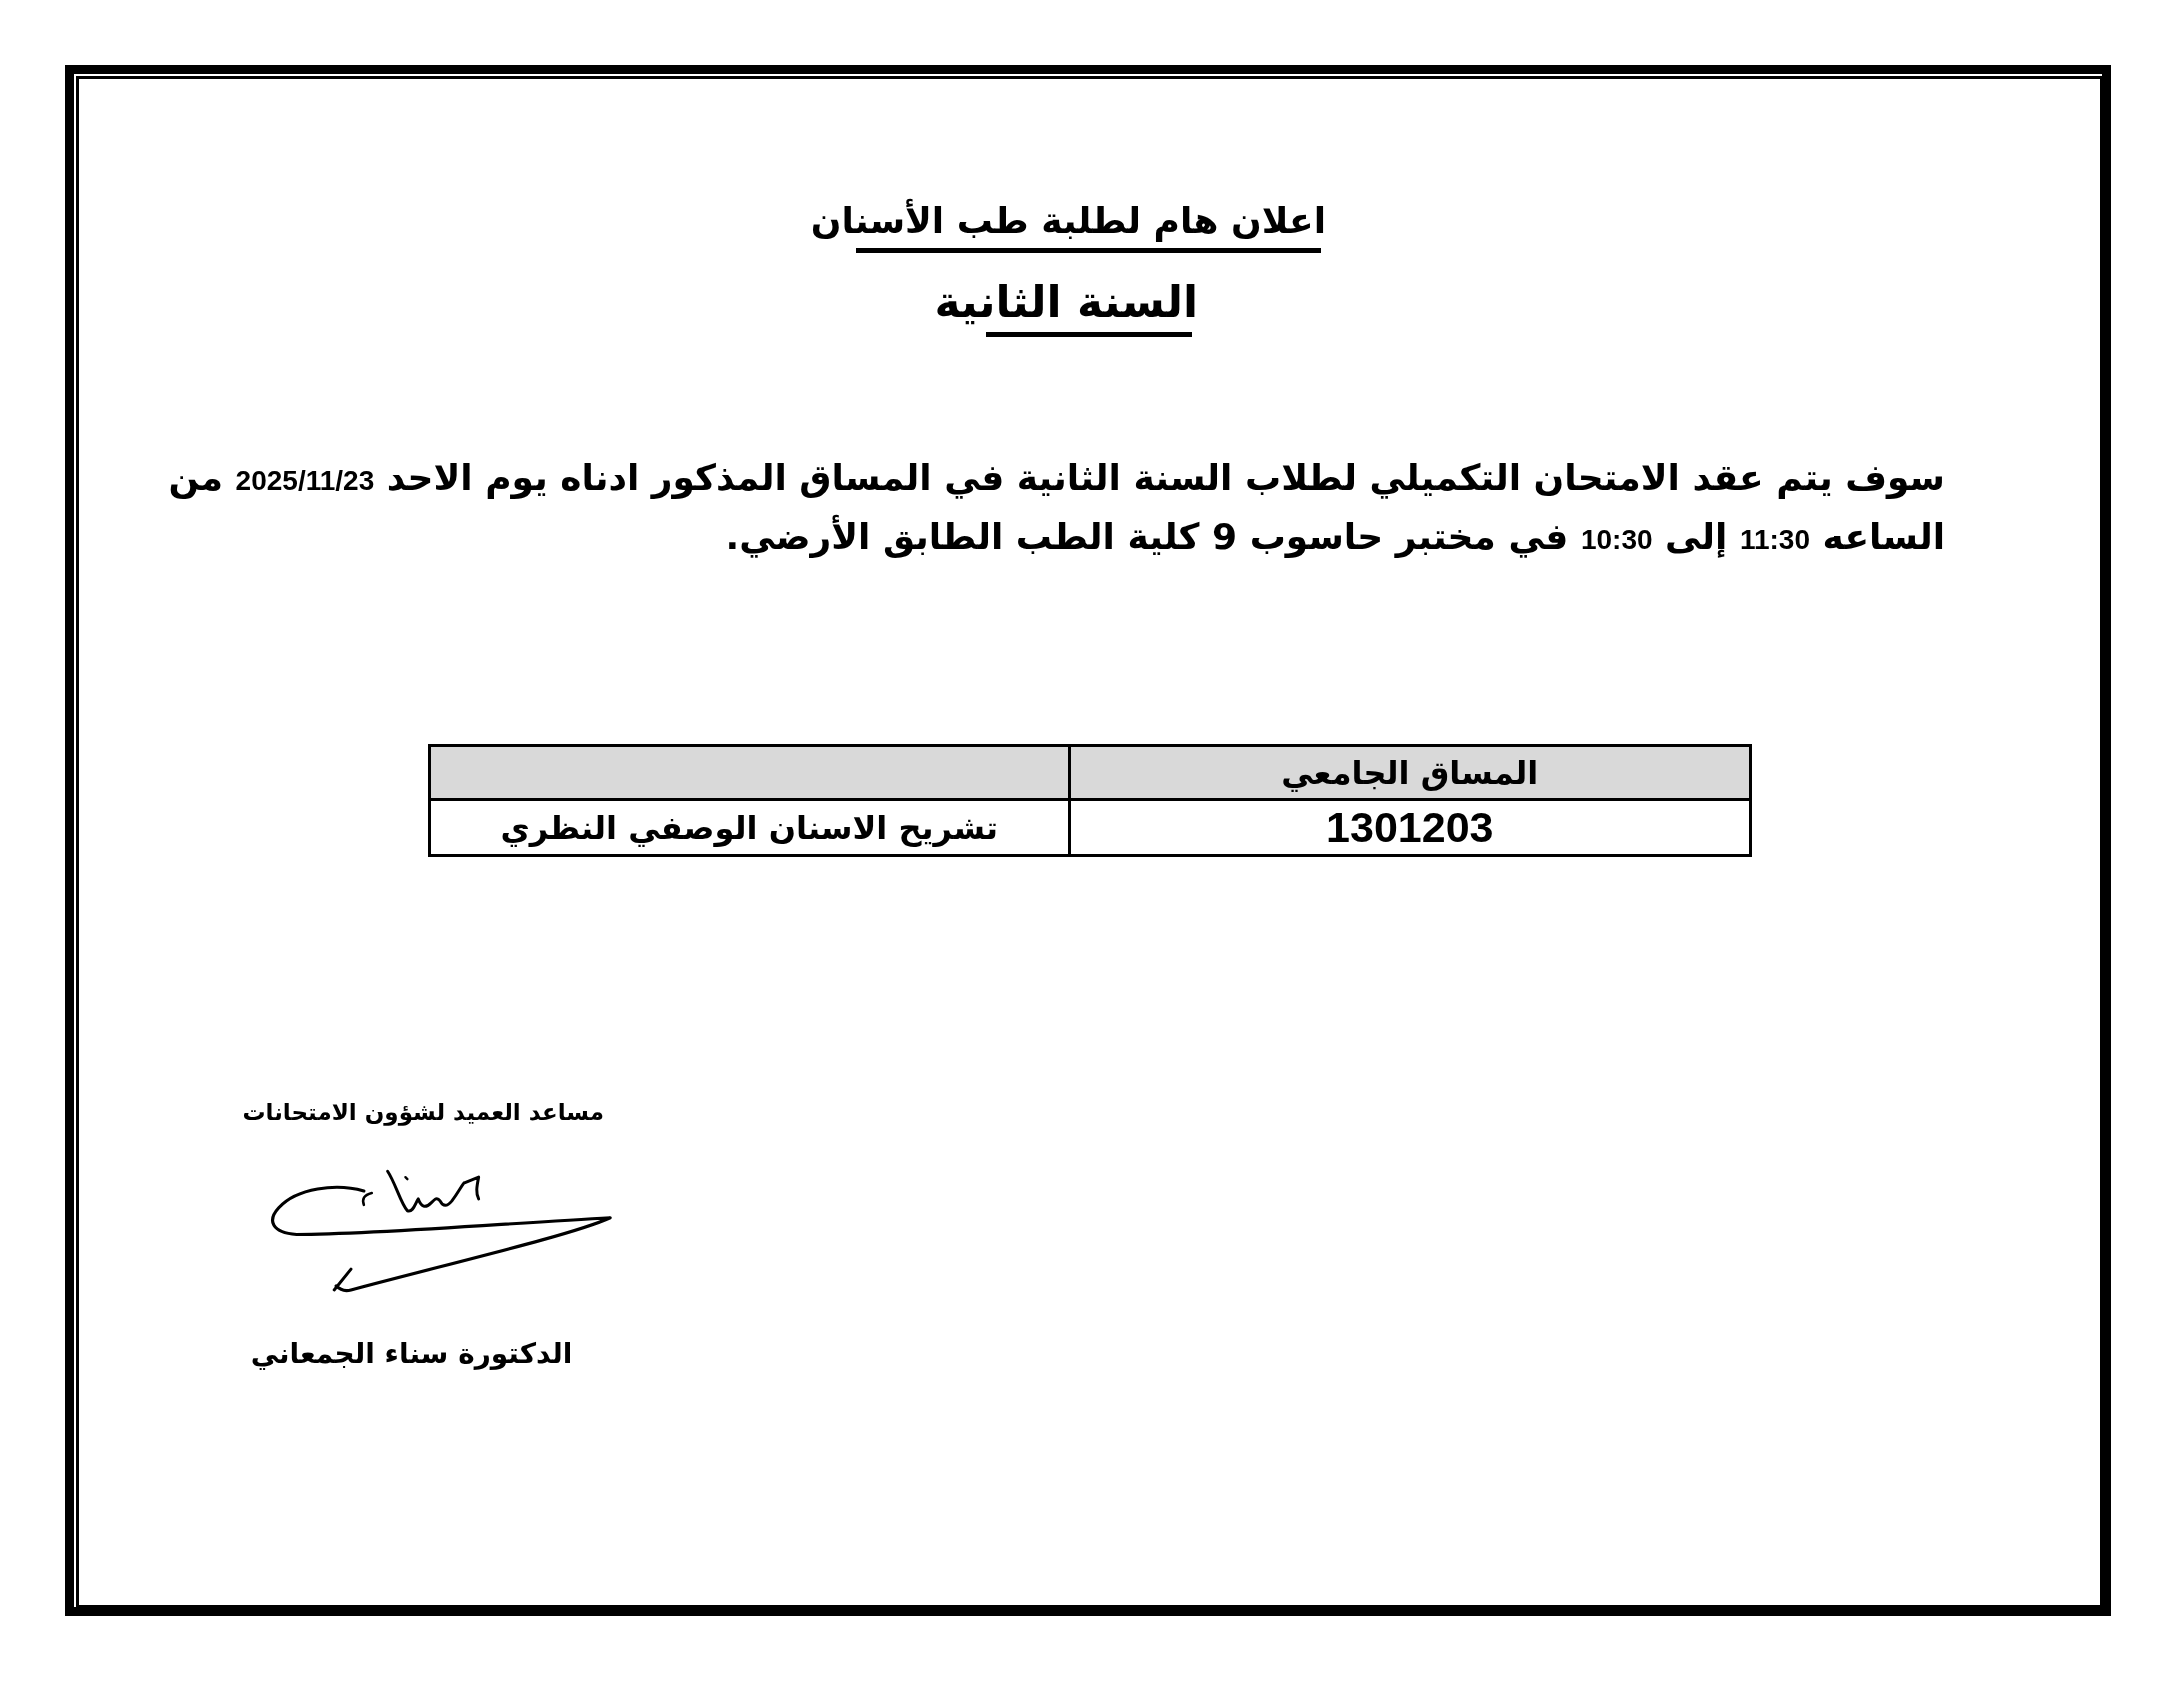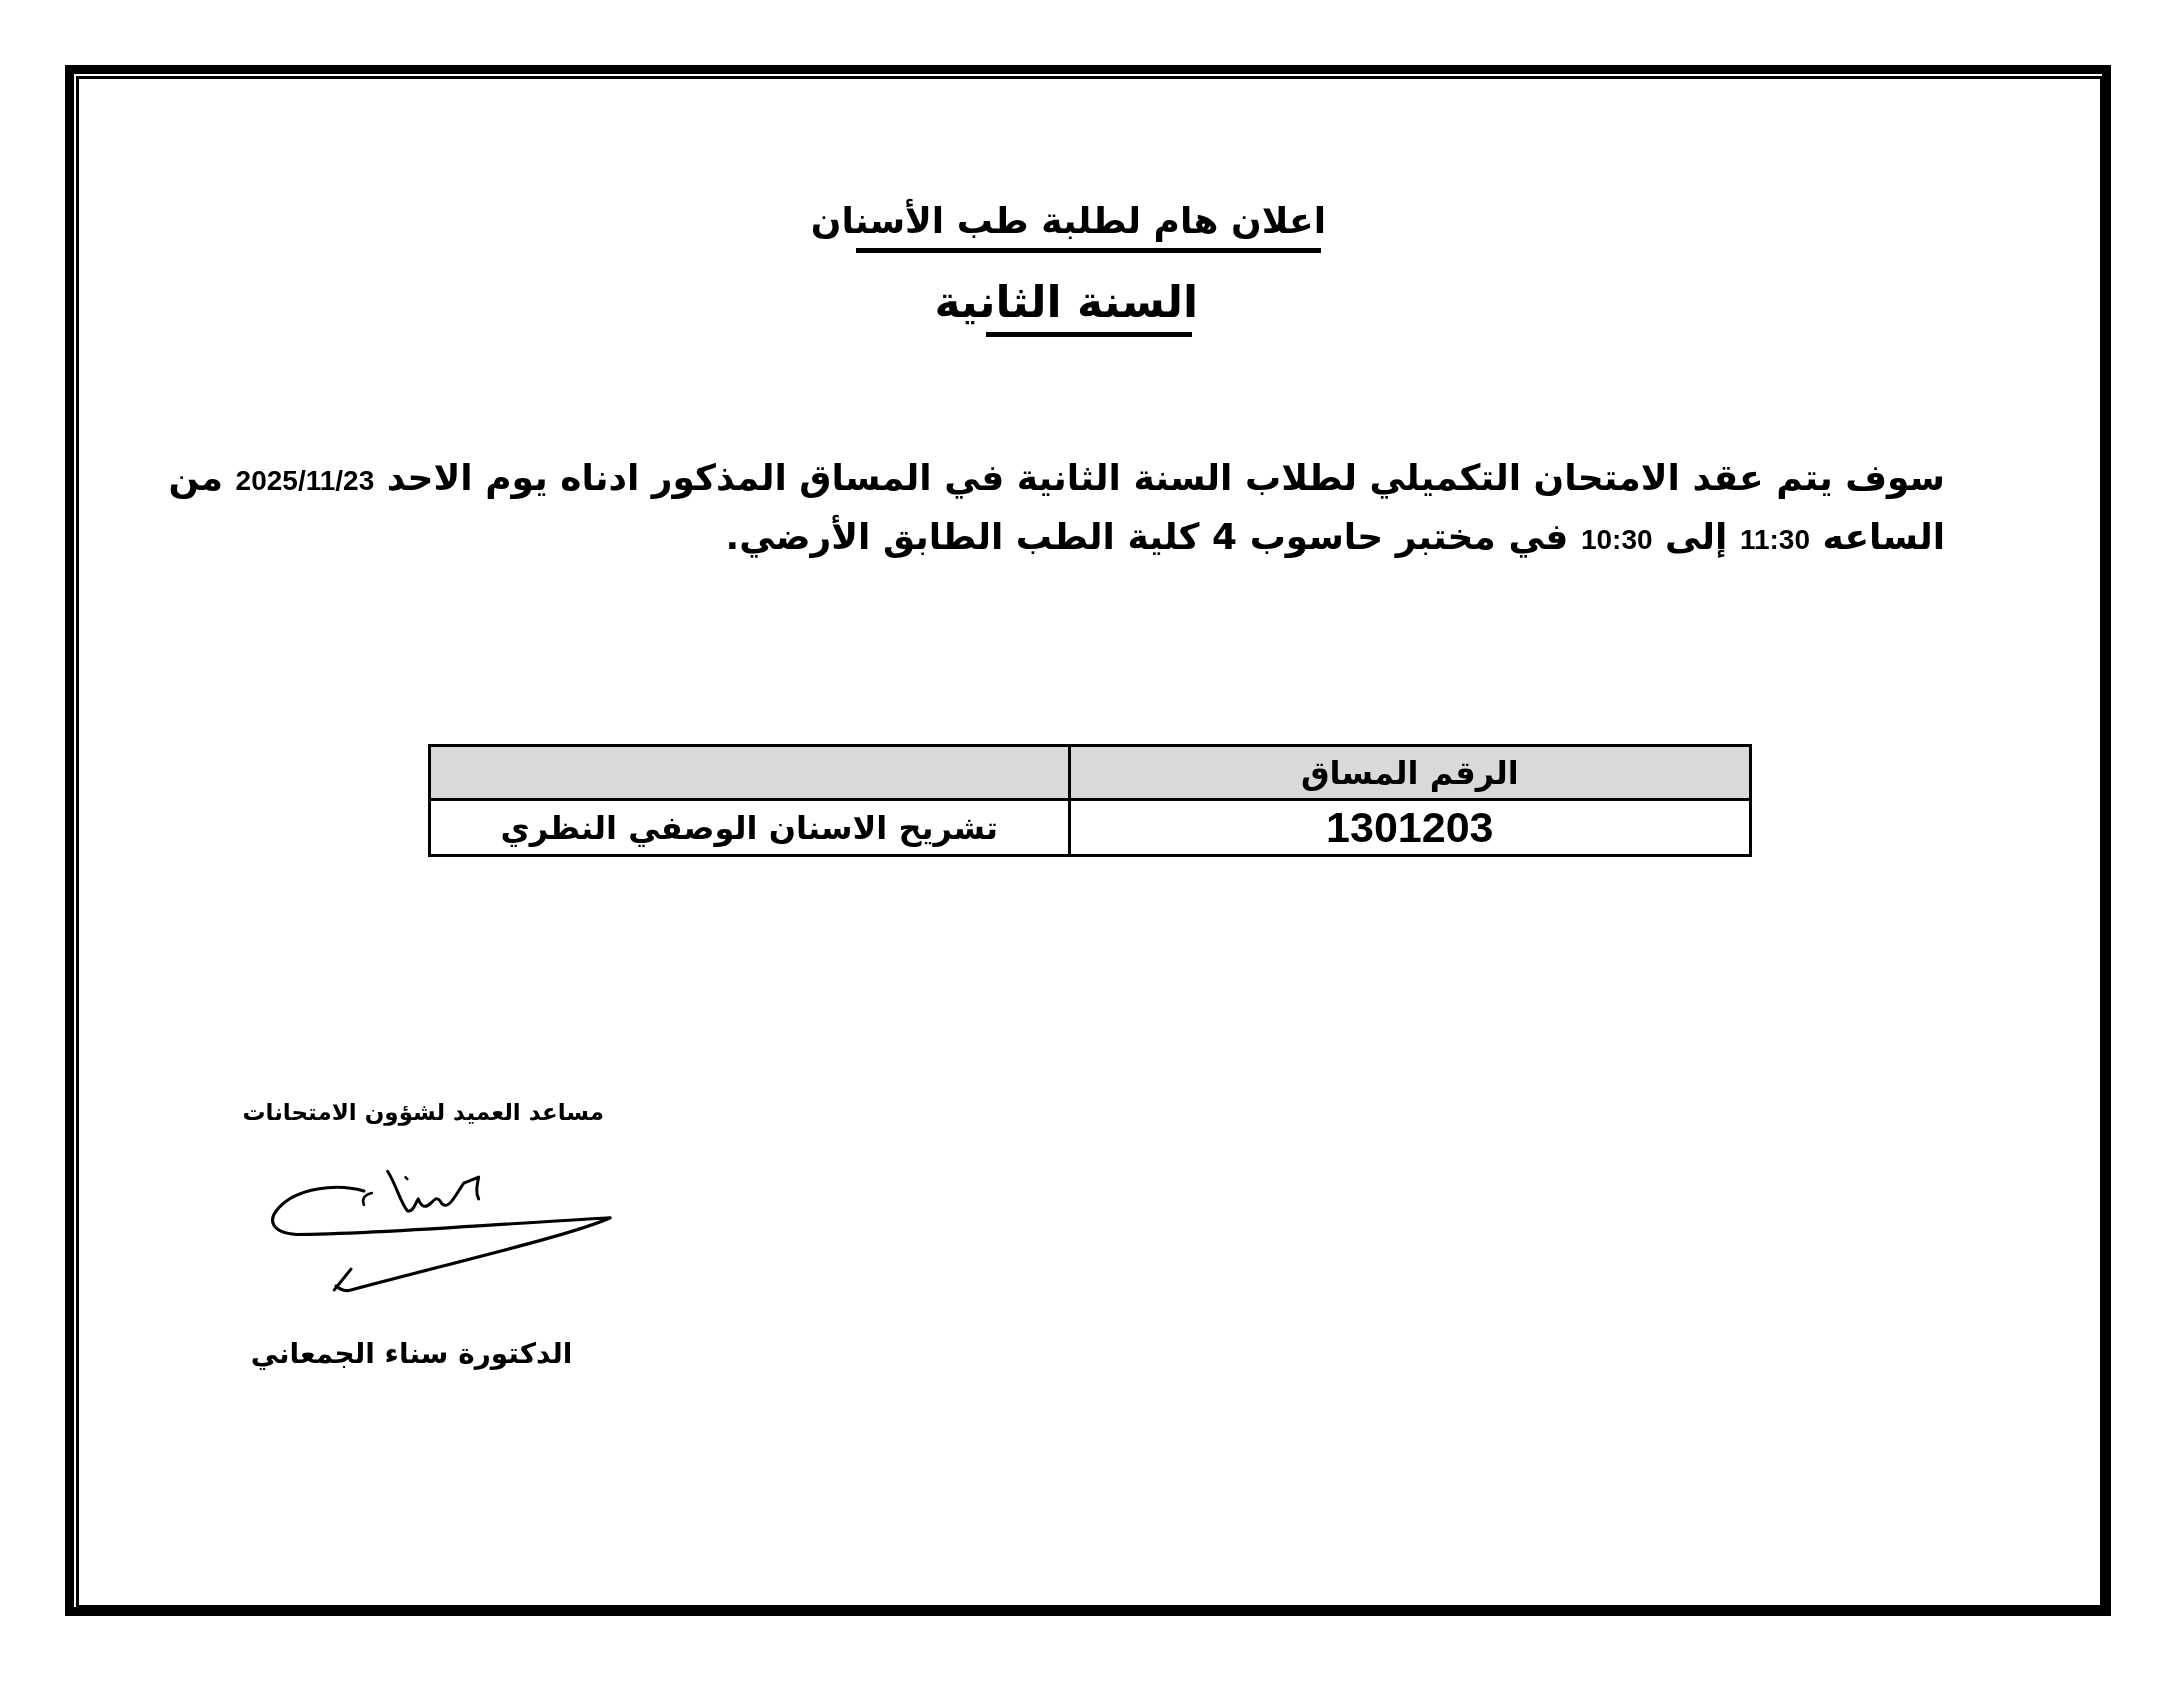"في مختبر حاسوب 4 كلية" span { text: 4 -> 9 }
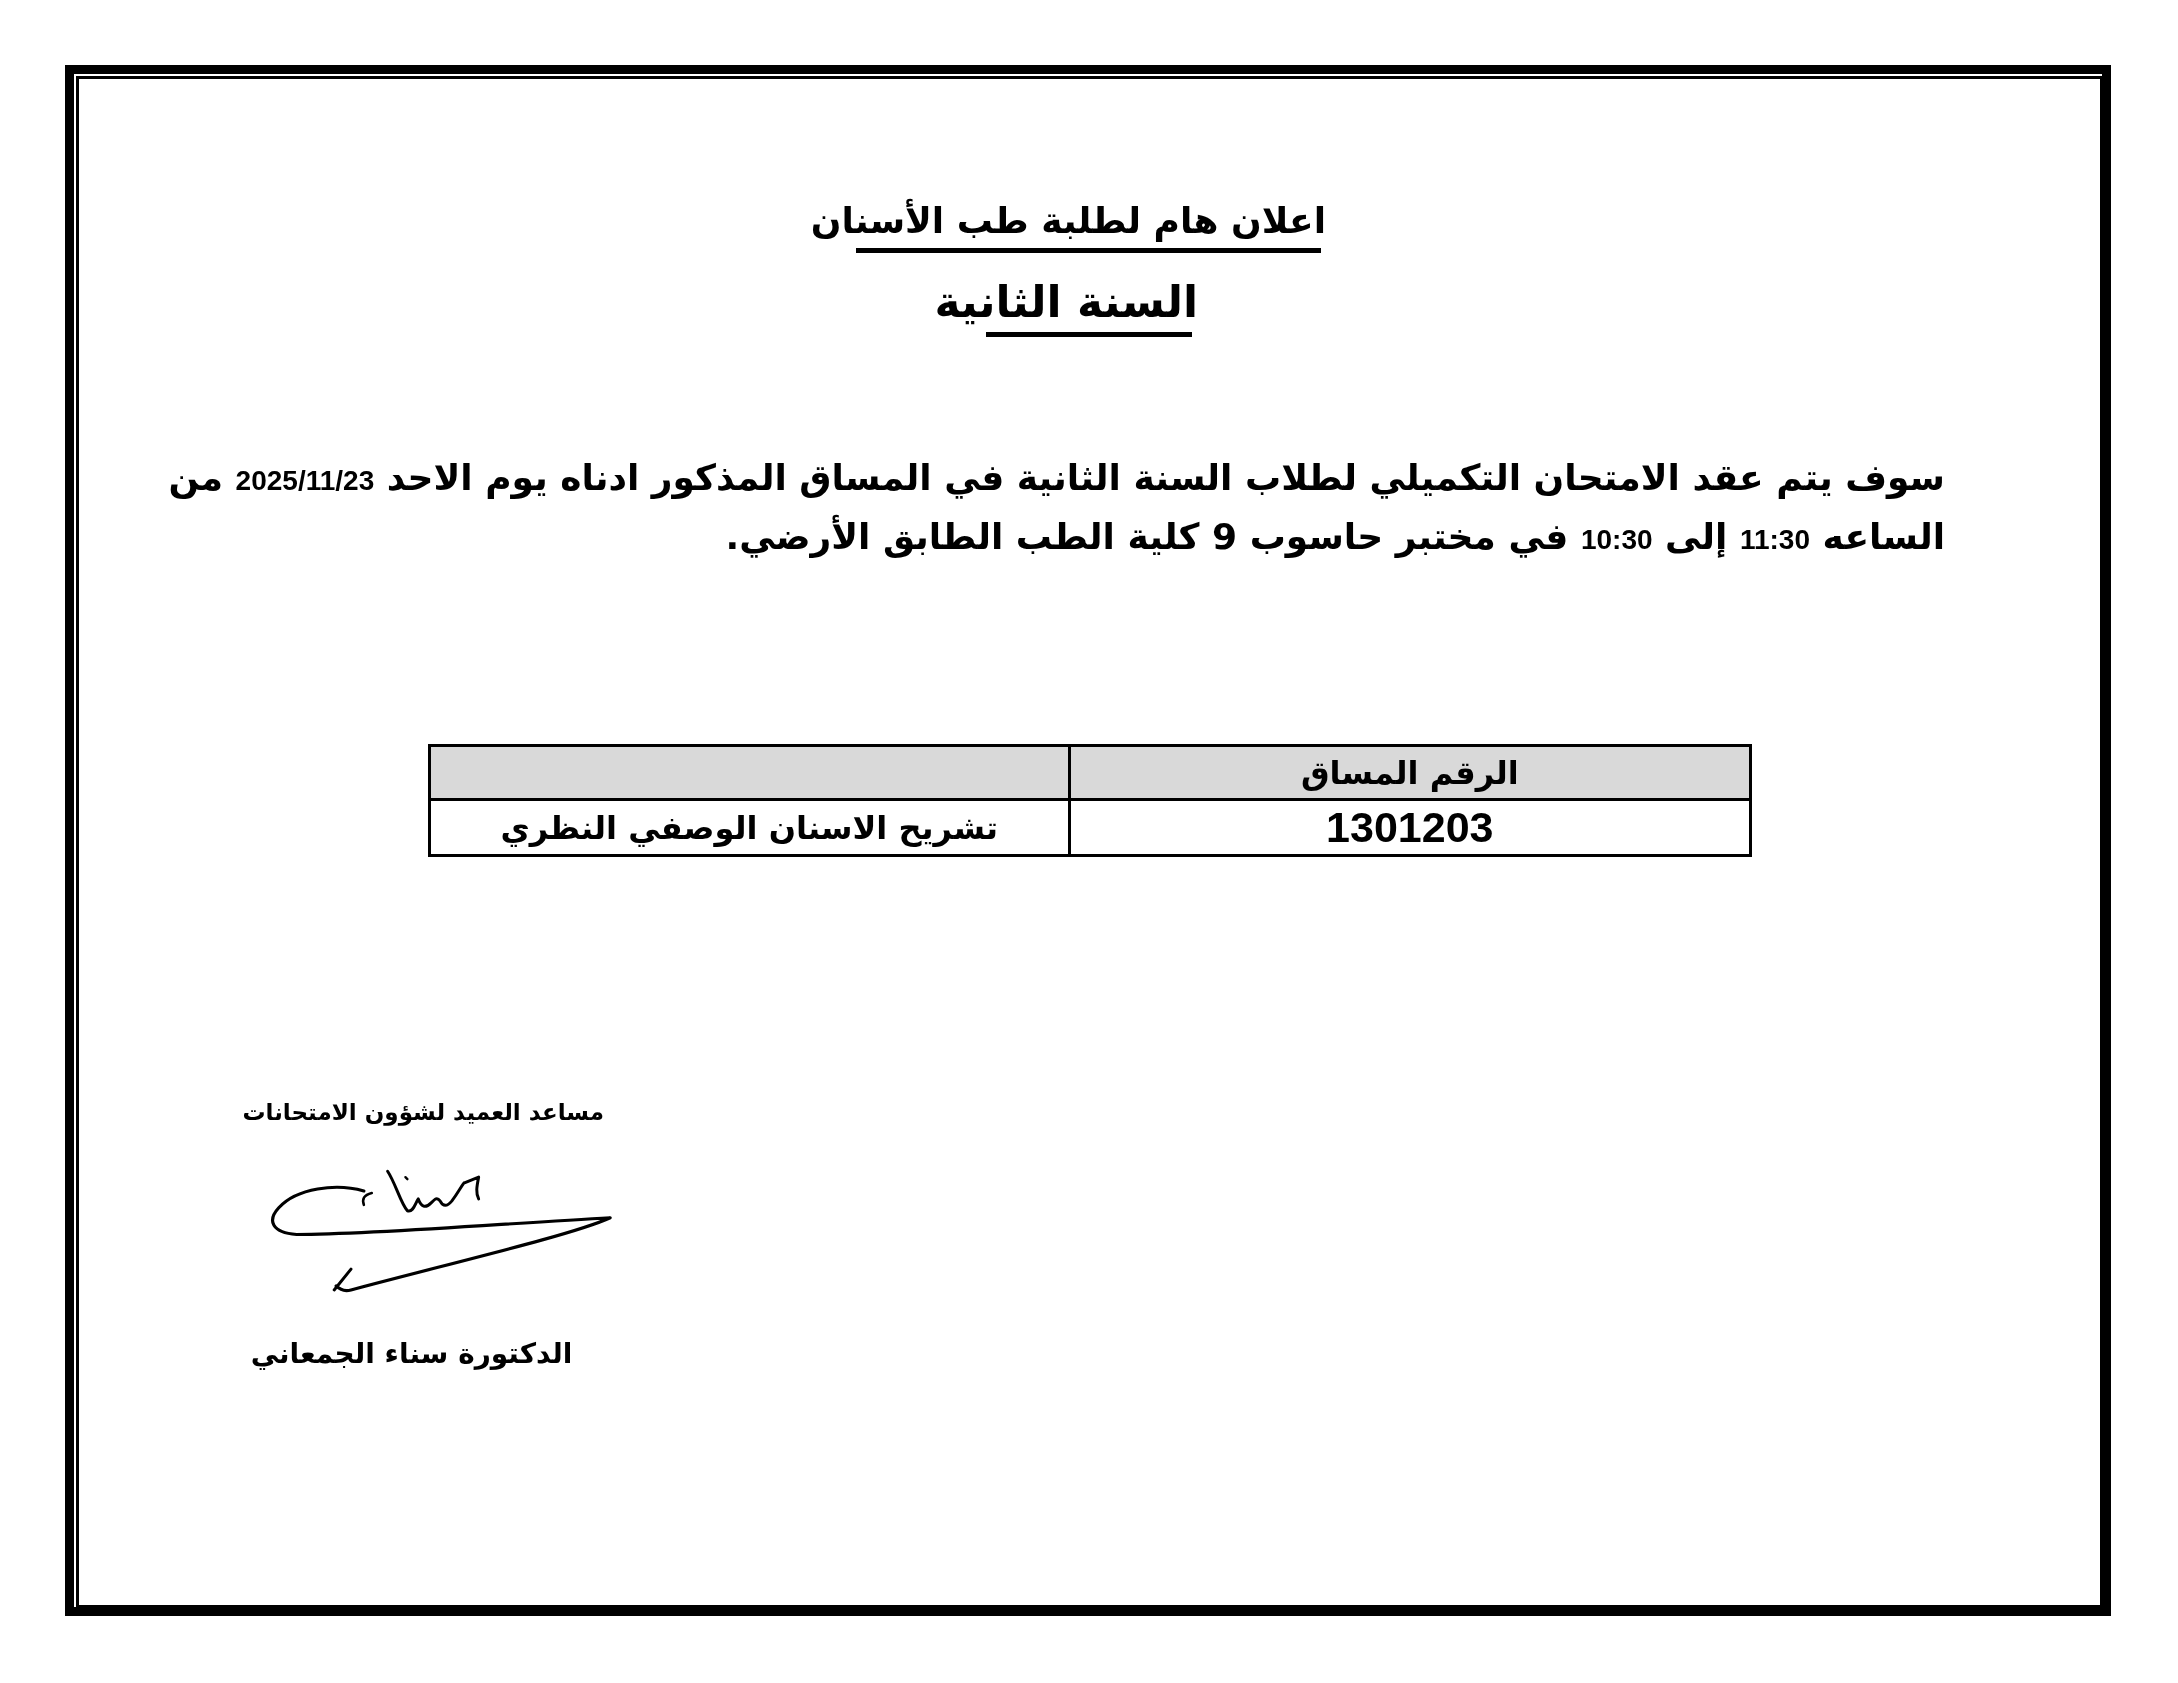"الرقم المساق" td.col-id { text: الرقم المساق -> المساق الجامعي }
